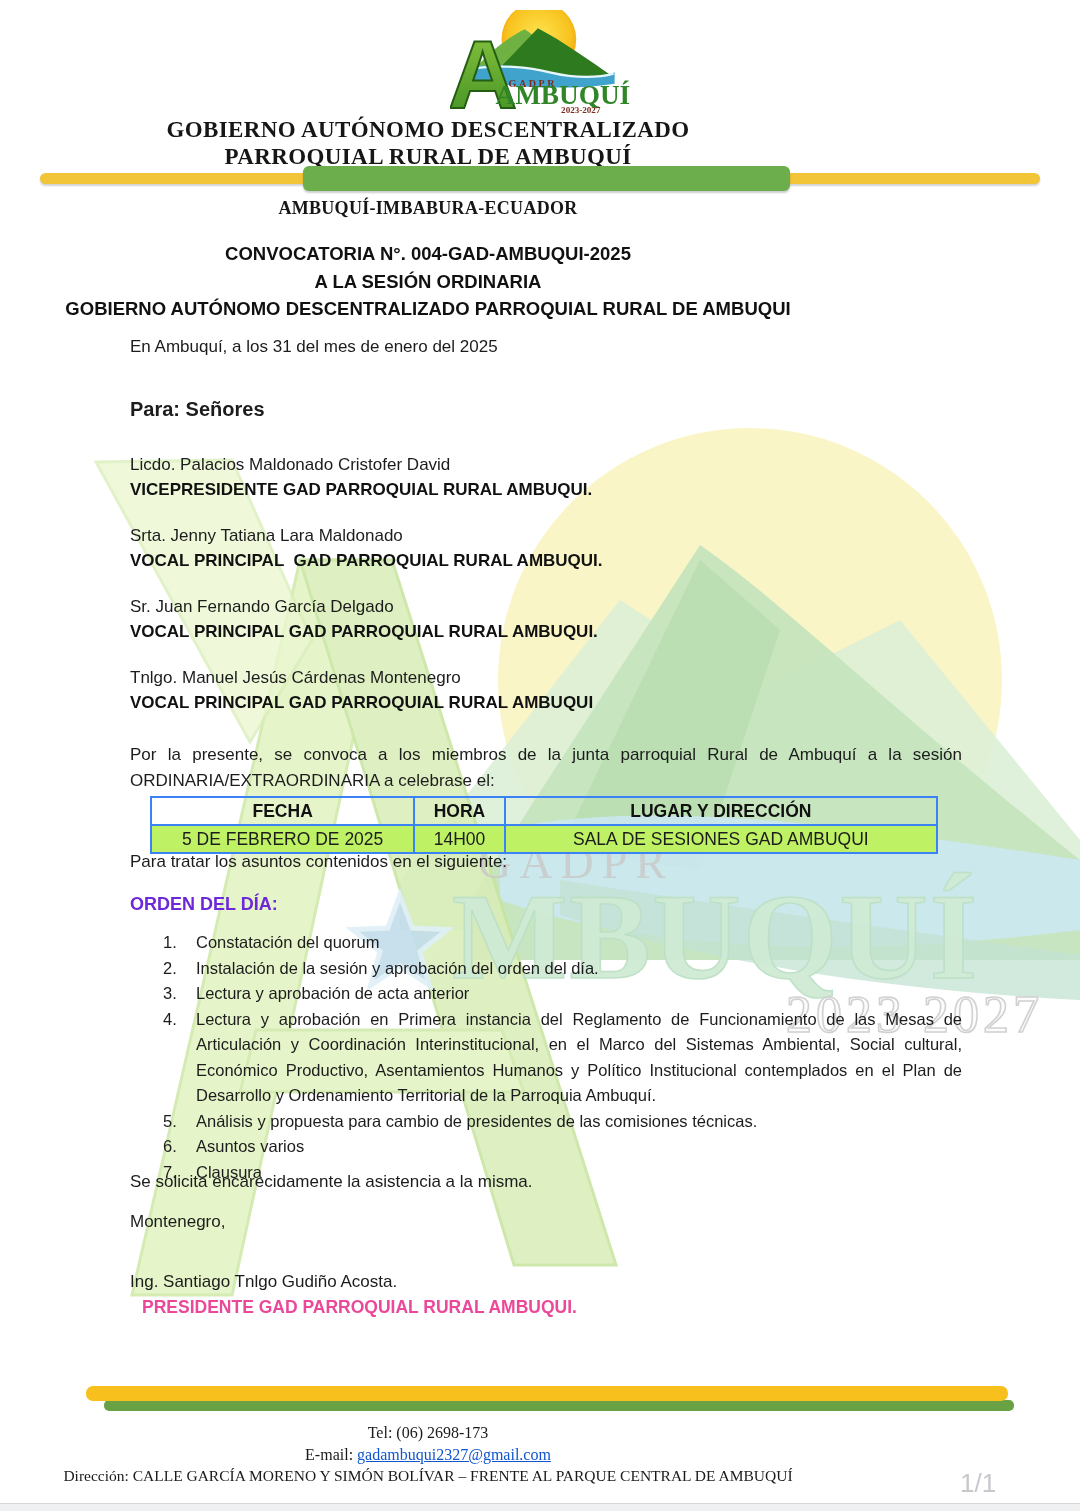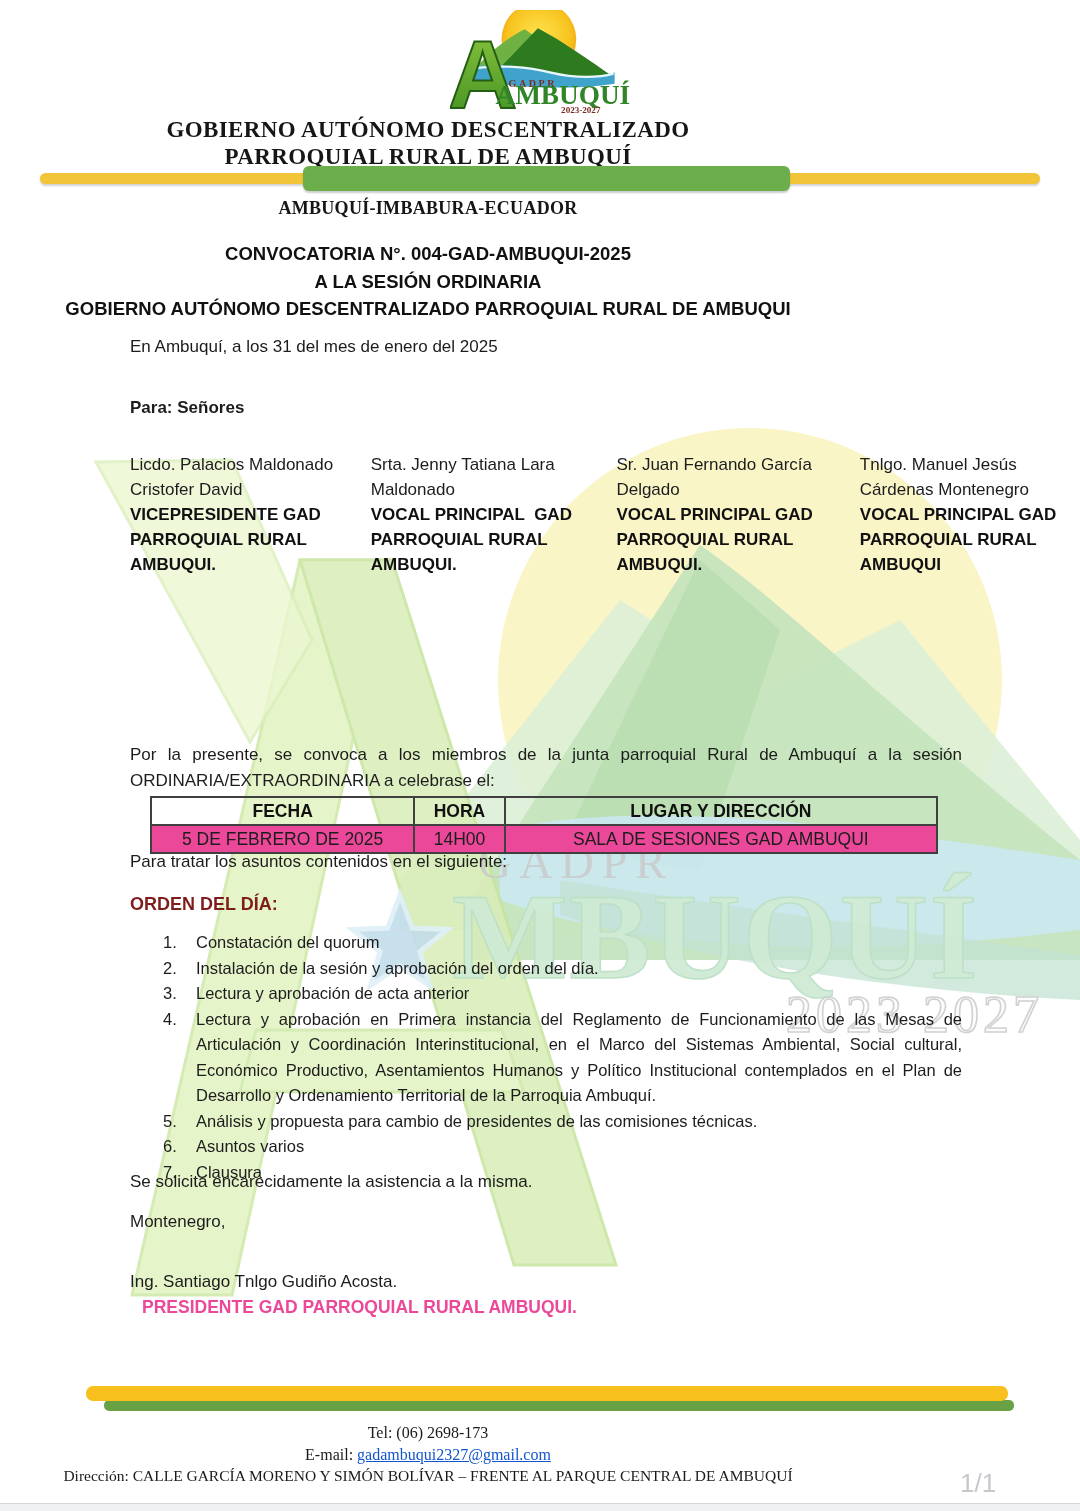"Para: Señores" .para-senores { font-size: 17px -> 20px }
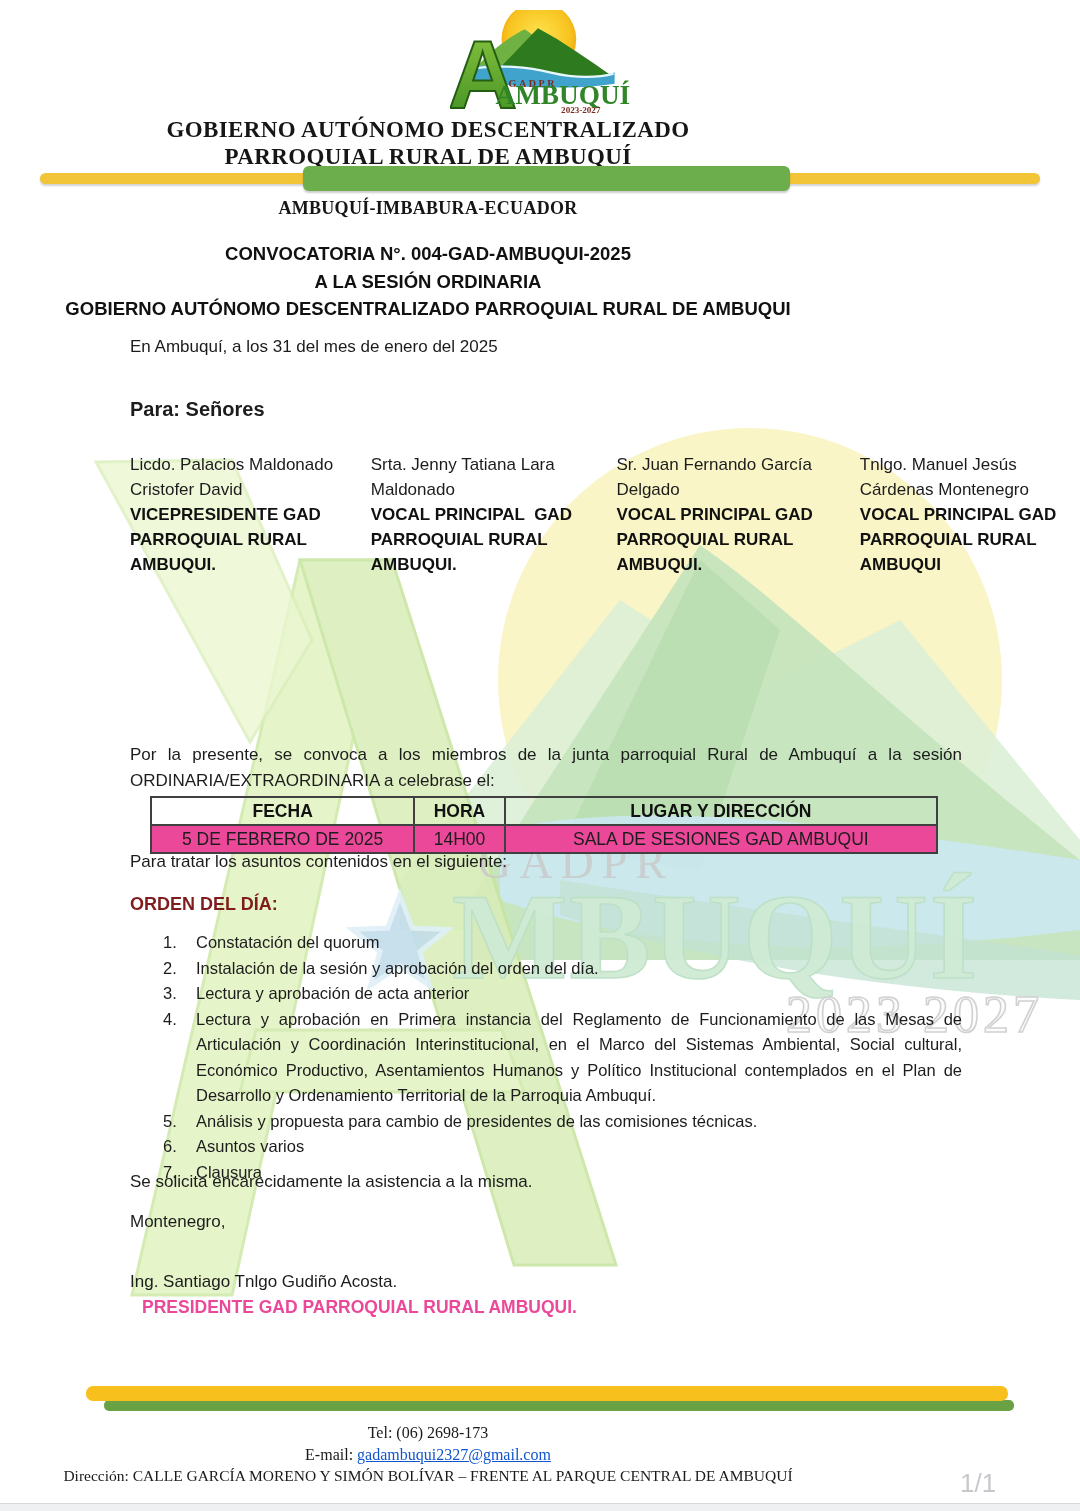"Licdo. Palacios Maldonado Cristofer" .recipients { flex-direction: row -> column }
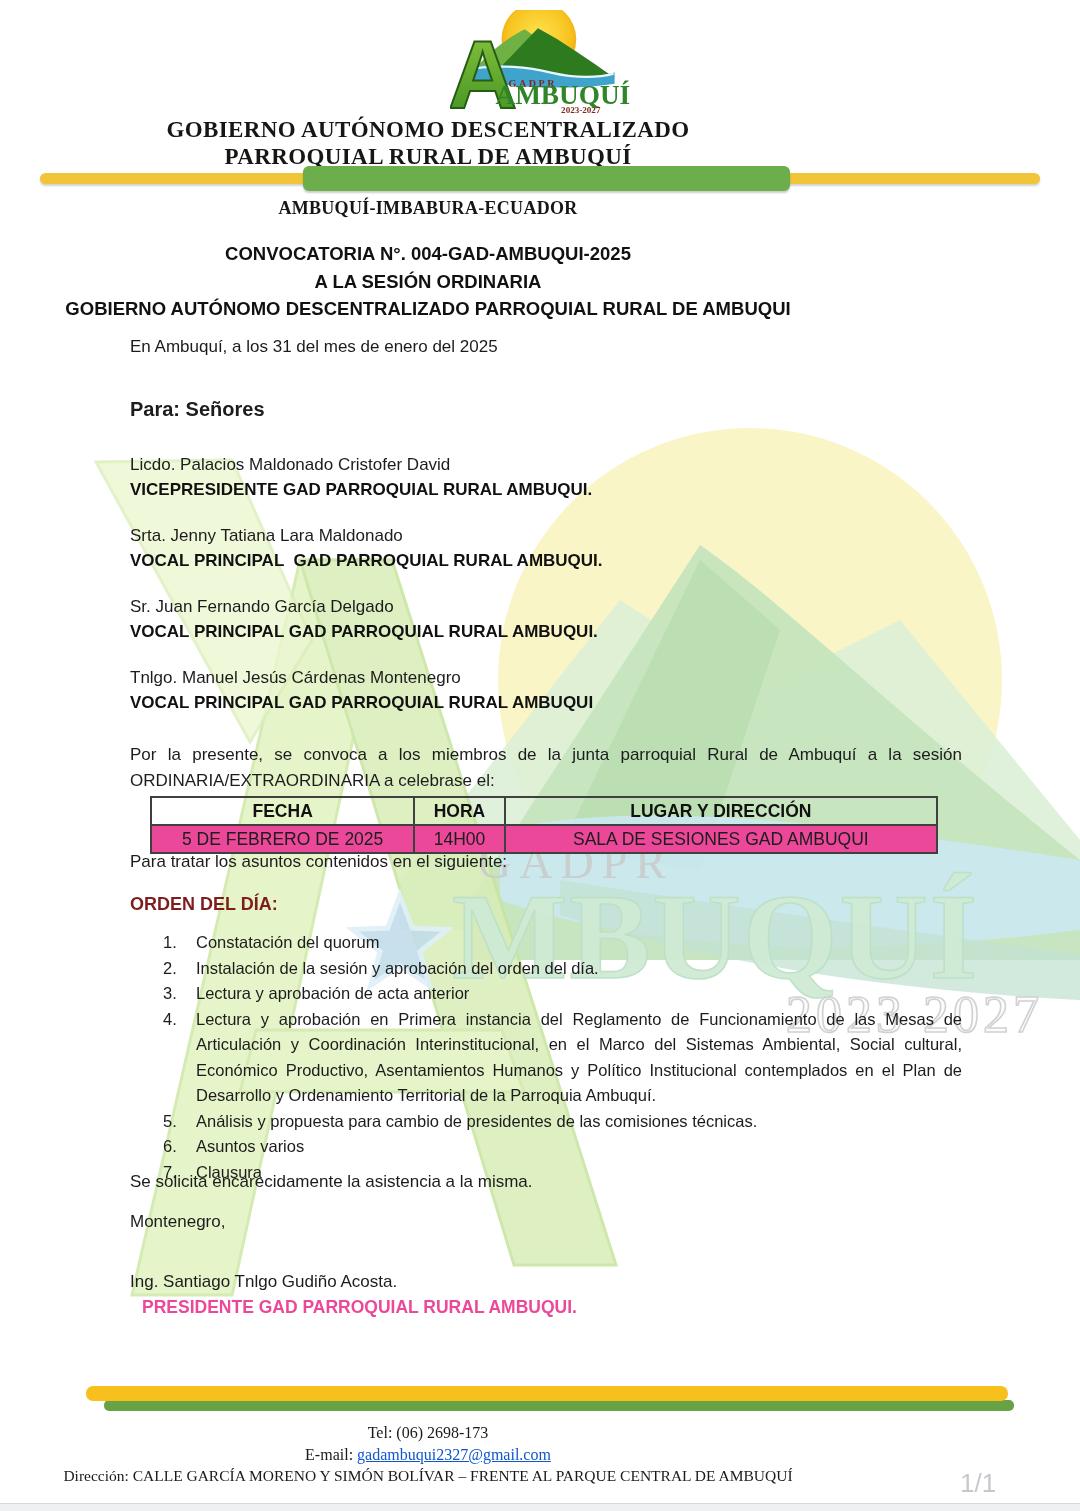"FECHA" .meeting-table th,.meeting-table td { border: 2px solid #404040 -> 2px solid #3b82f6 }
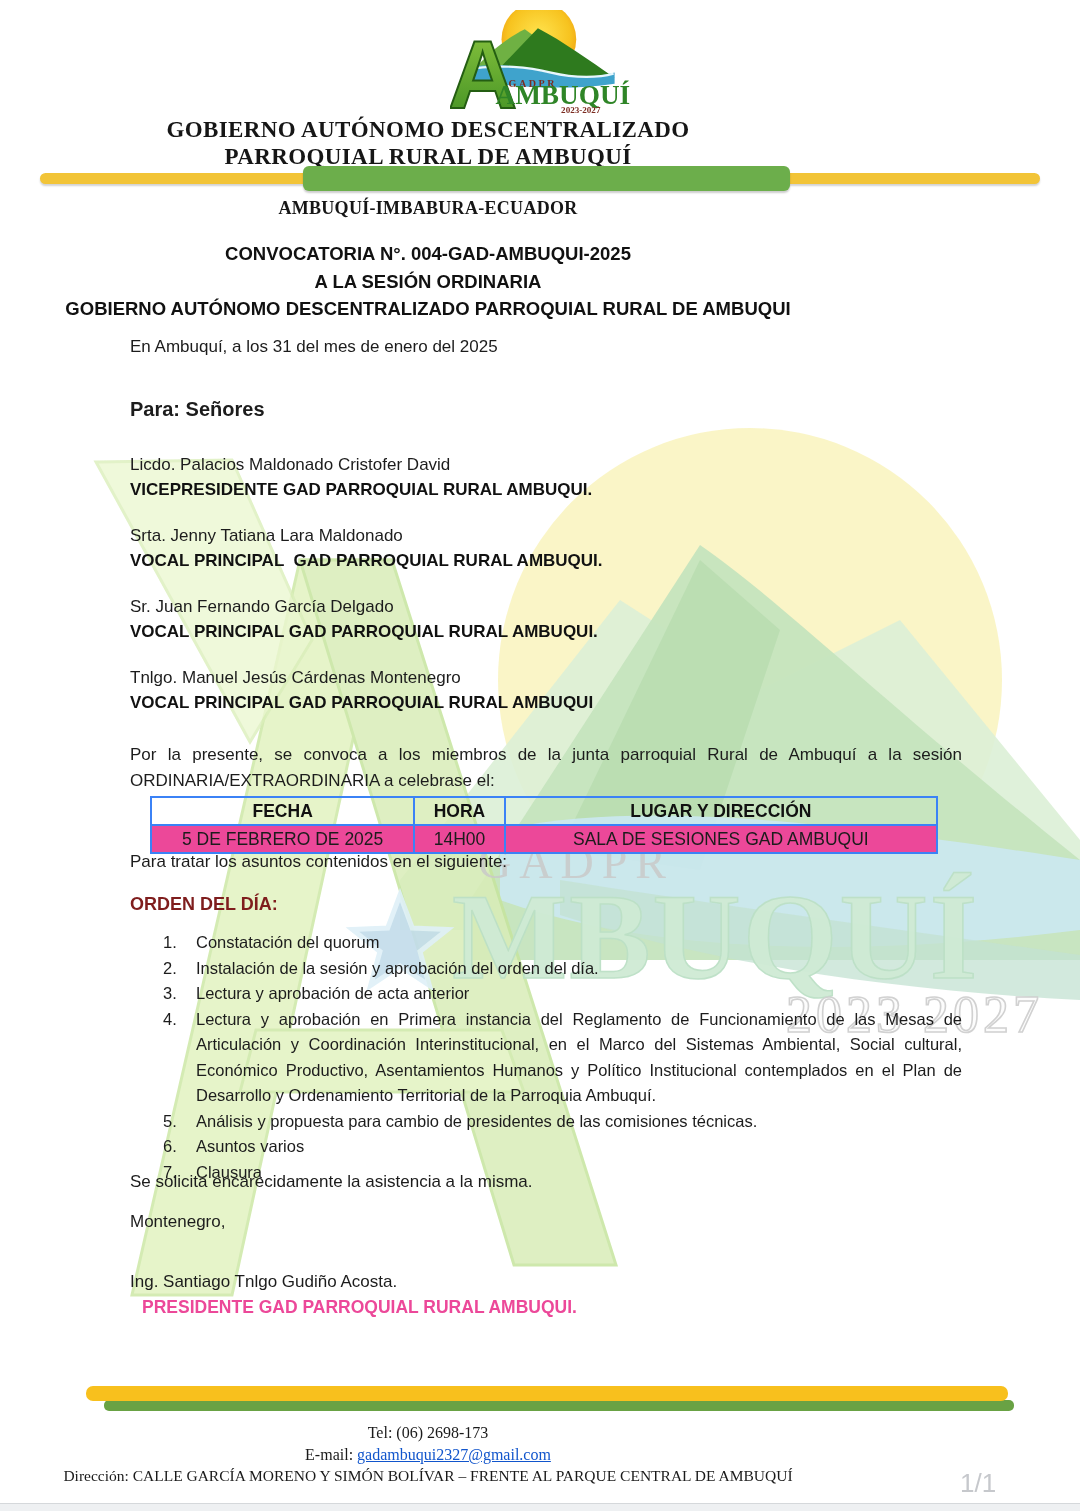"5 DE FEBRERO DE 2025" .meeting-table td { background: #ec4899 -> #bef264 }
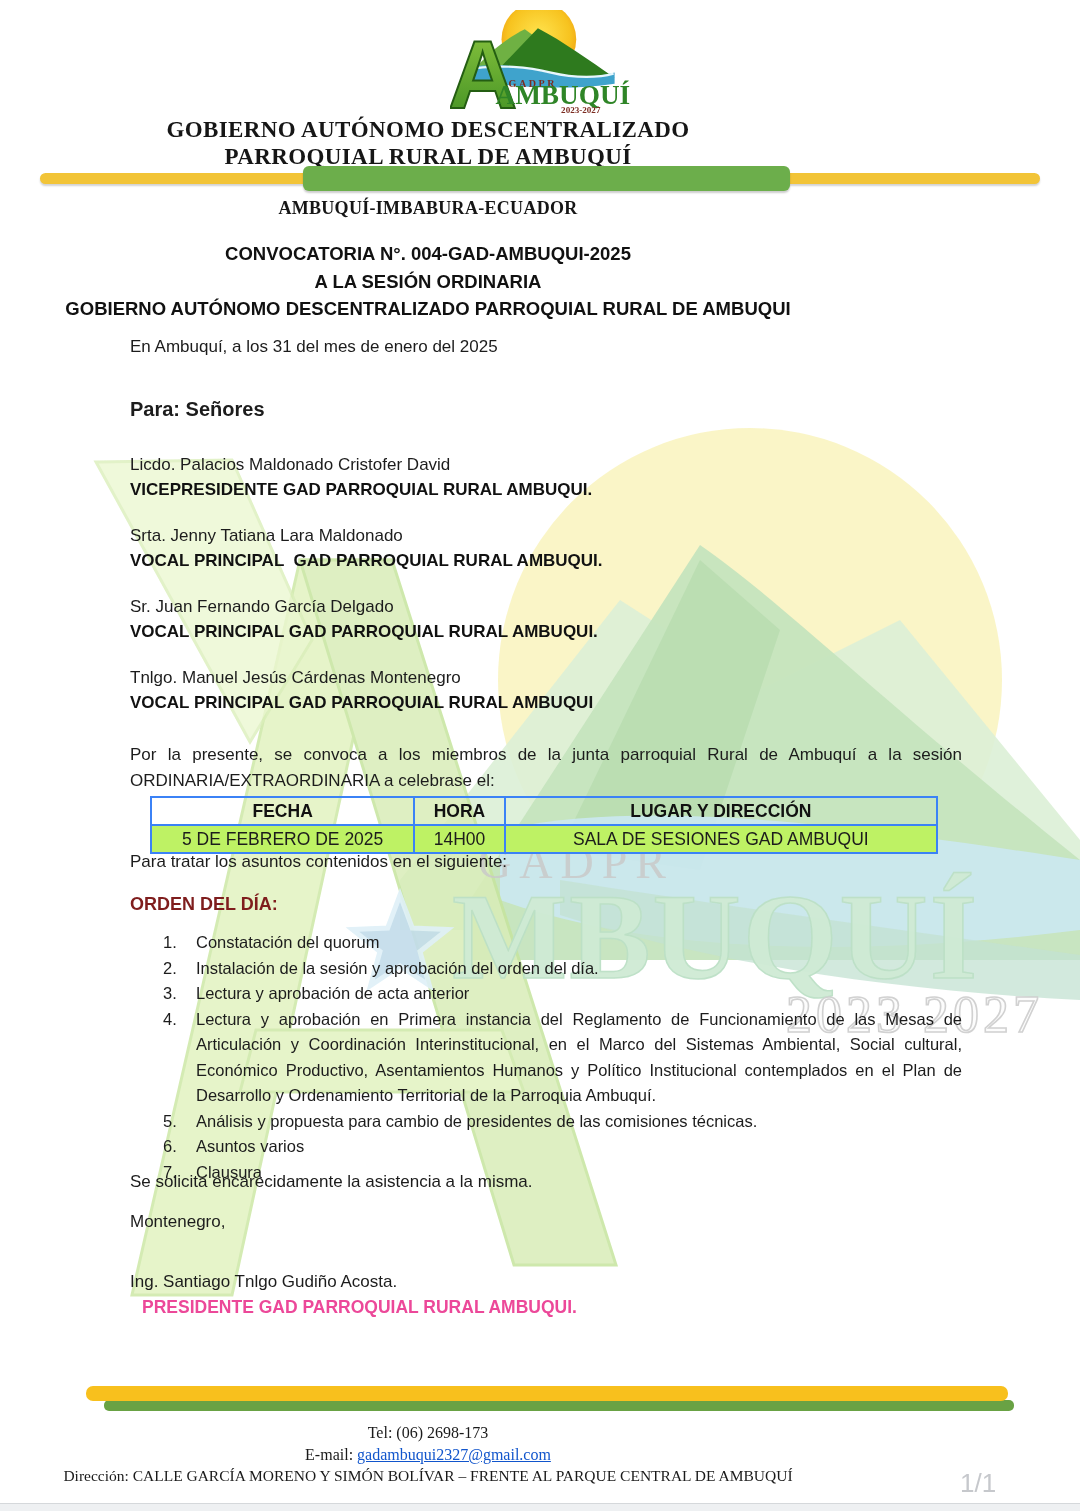"ORDEN DEL DÍA:" .agenda-title { color: #7f1d1d -> #6d28d9 }
